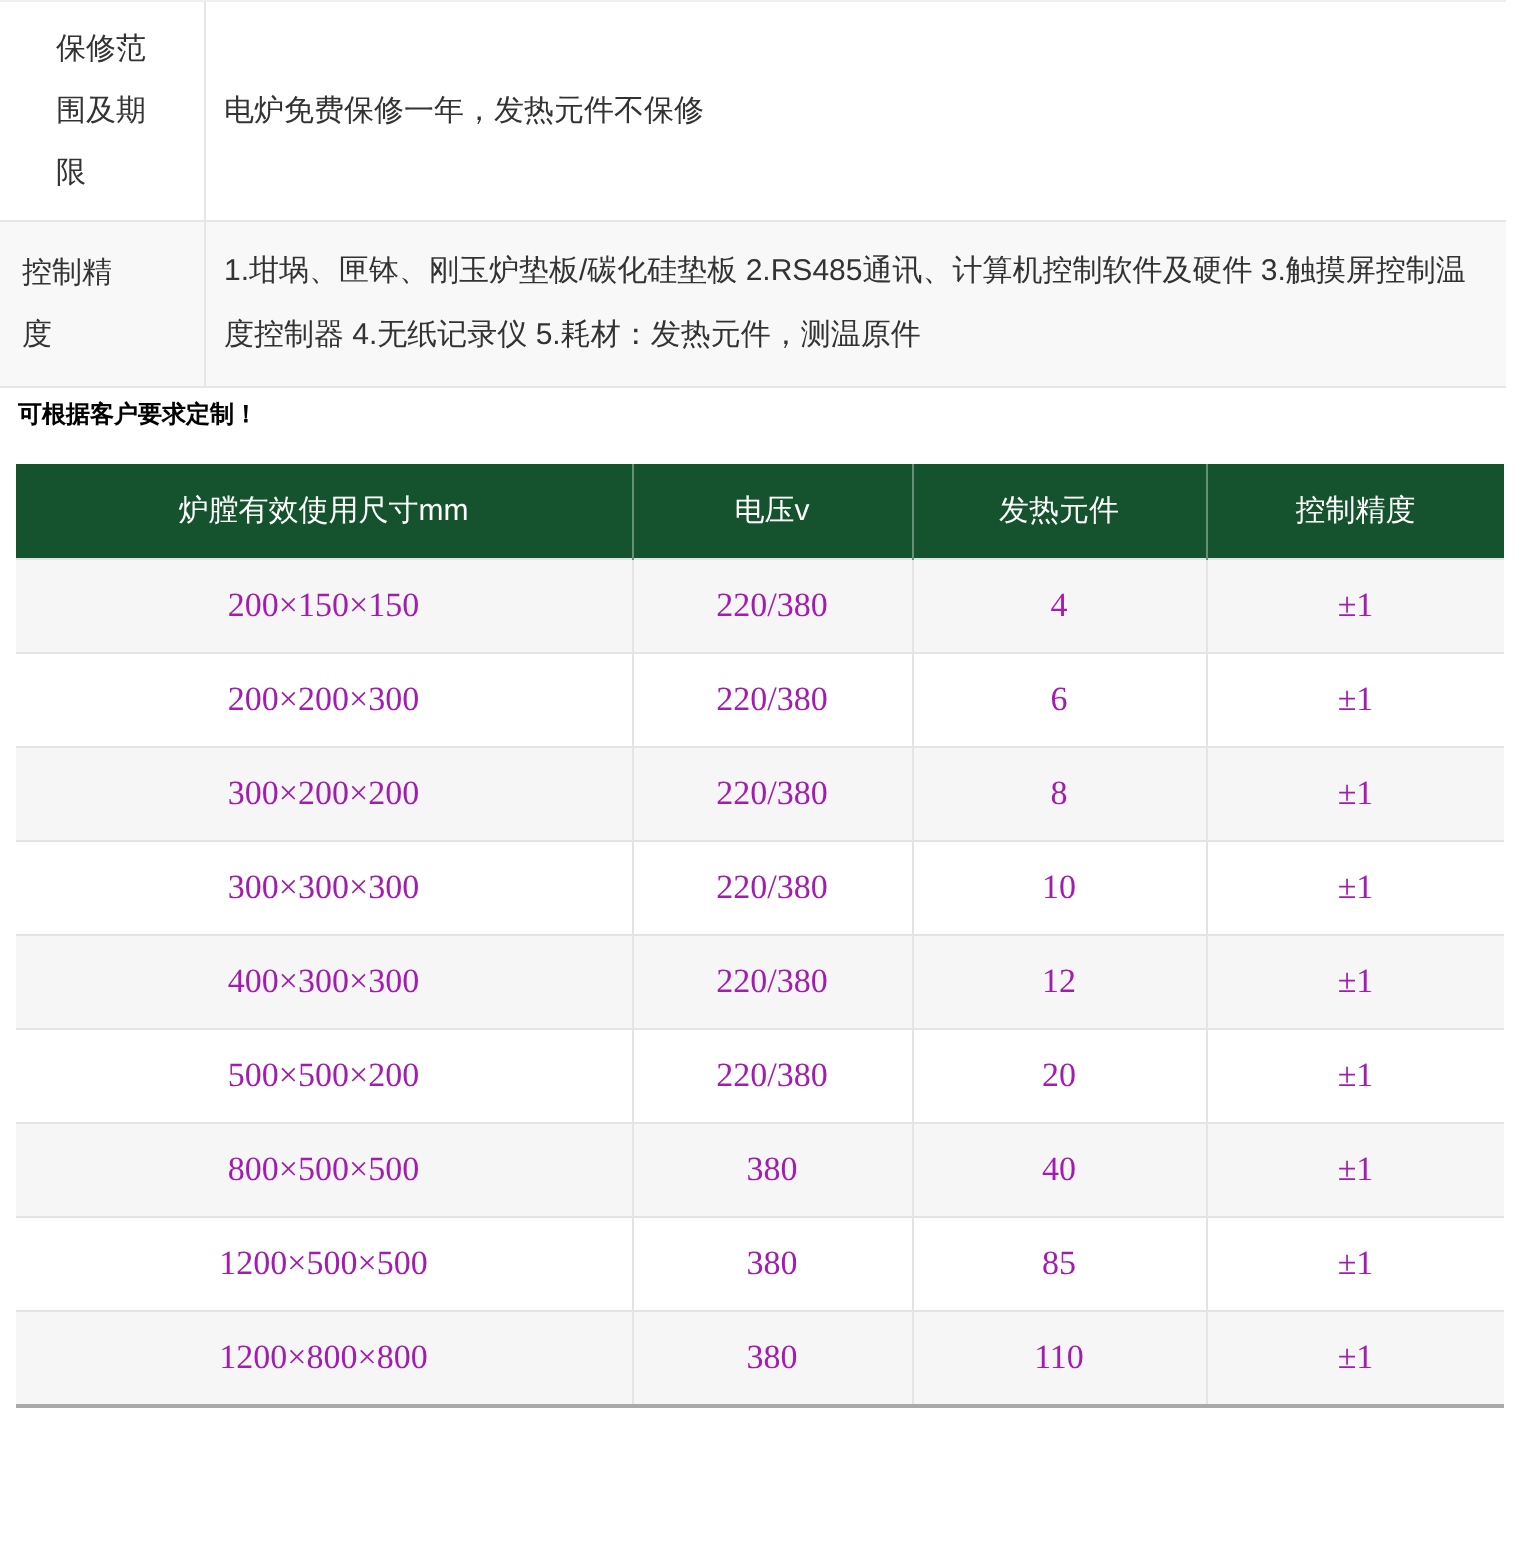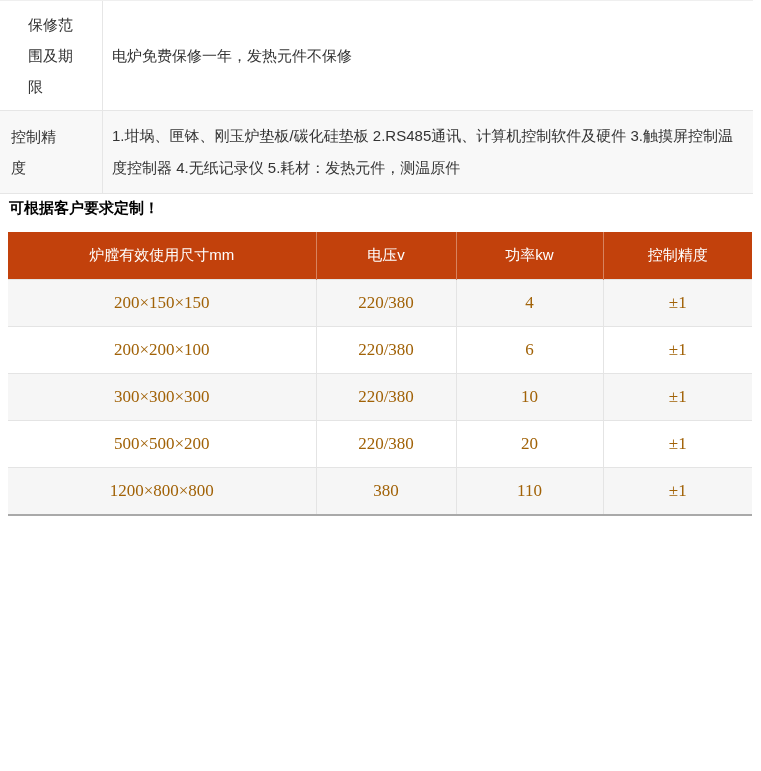"可根据客户要求定制！" .custom-note { font-size: 15px -> 12px }
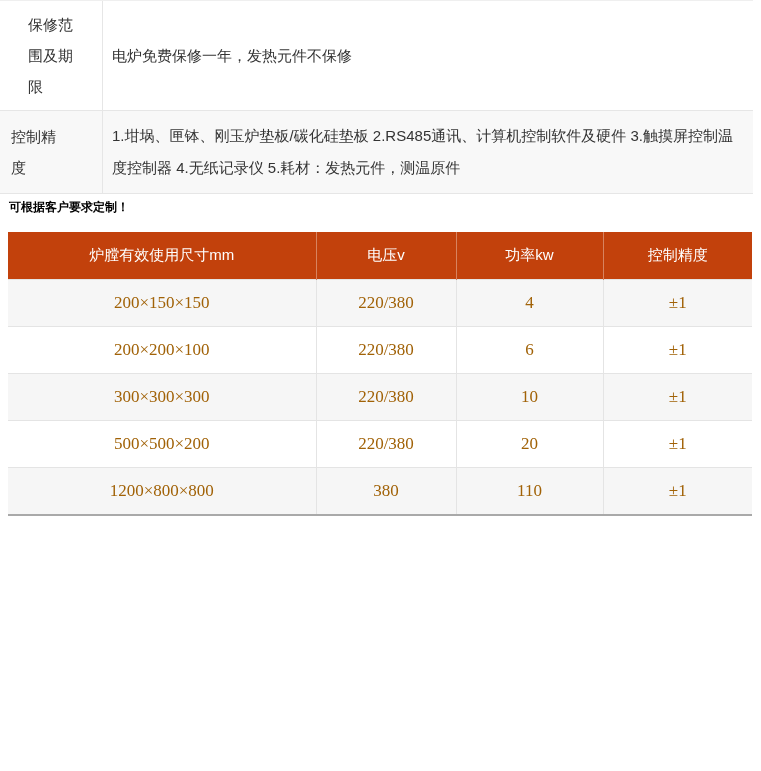"炉膛有效使用尺寸mm" table.spec th { background: #c2410c -> #14532d }
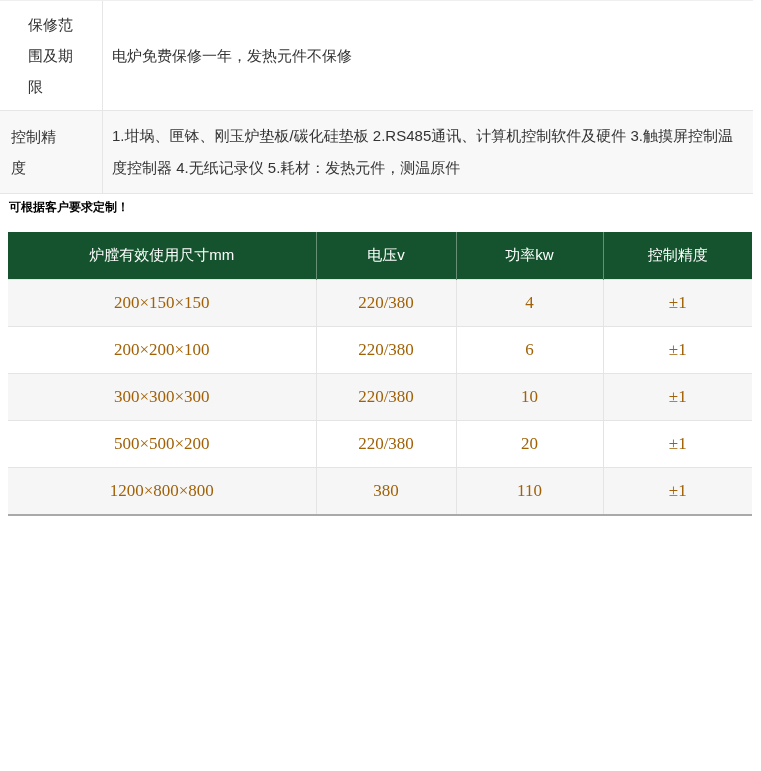"功率kw" th { text: 功率kw -> 发热元件 }
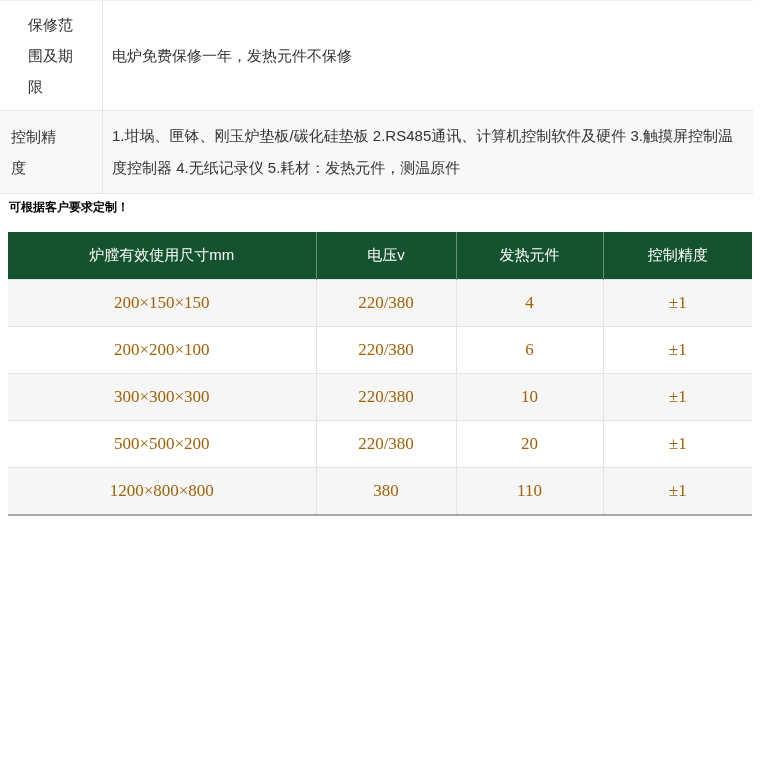"200×150×150" table.spec td { color: #a16207 -> #a21caf }
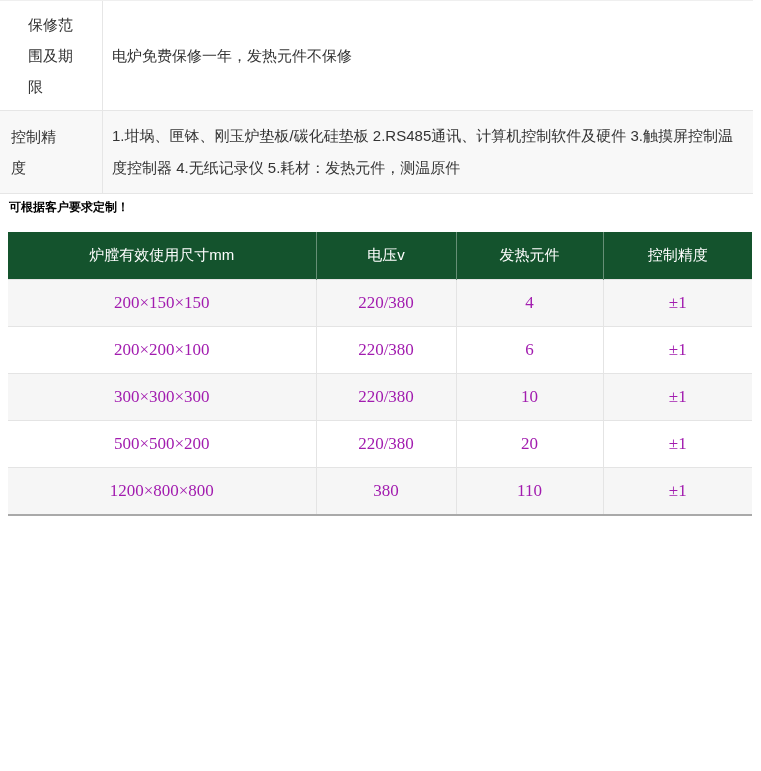"200×200×100" td { text: 100 -> 300 }
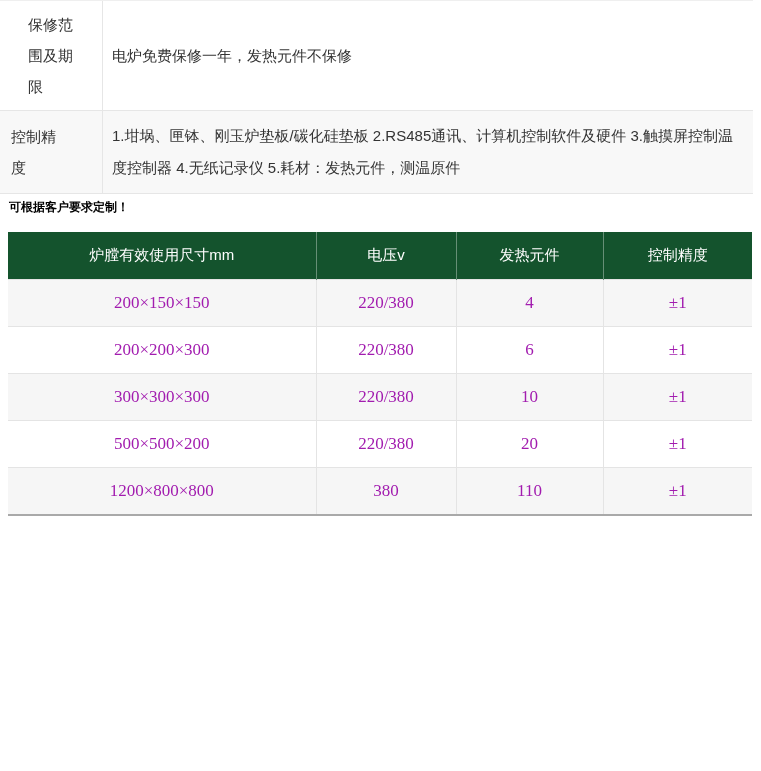"300×200×200" tr { html: none -> <tr> <td>300×200×200</td> <td>220/380</td> <td>8</td> <td>±1</td> </tr> }
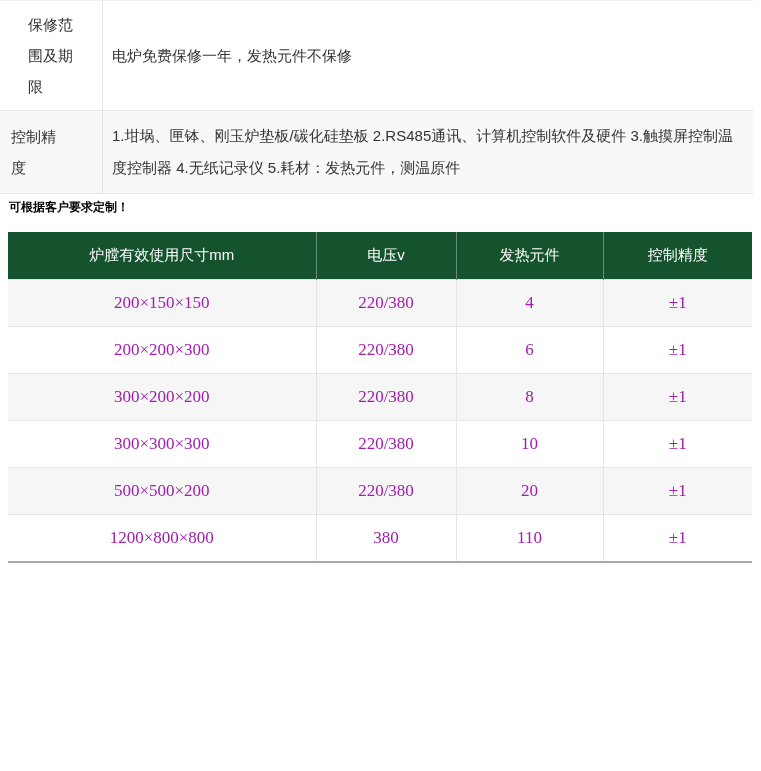"400×300×300" tr { html: none -> <tr> <td>400×300×300</td> <td>220/380</td> <td>12</td> <td>±1</td> </tr> }
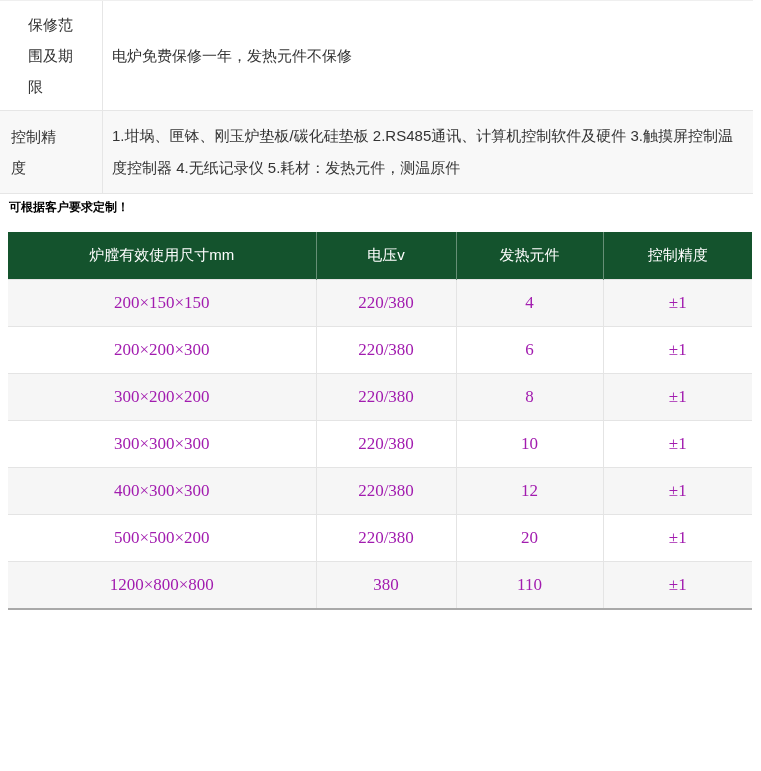"800×500×500" tr { html: none -> <tr> <td>800×500×500</td> <td>380</td> <td>40</td> <td>±1</td> </tr> }
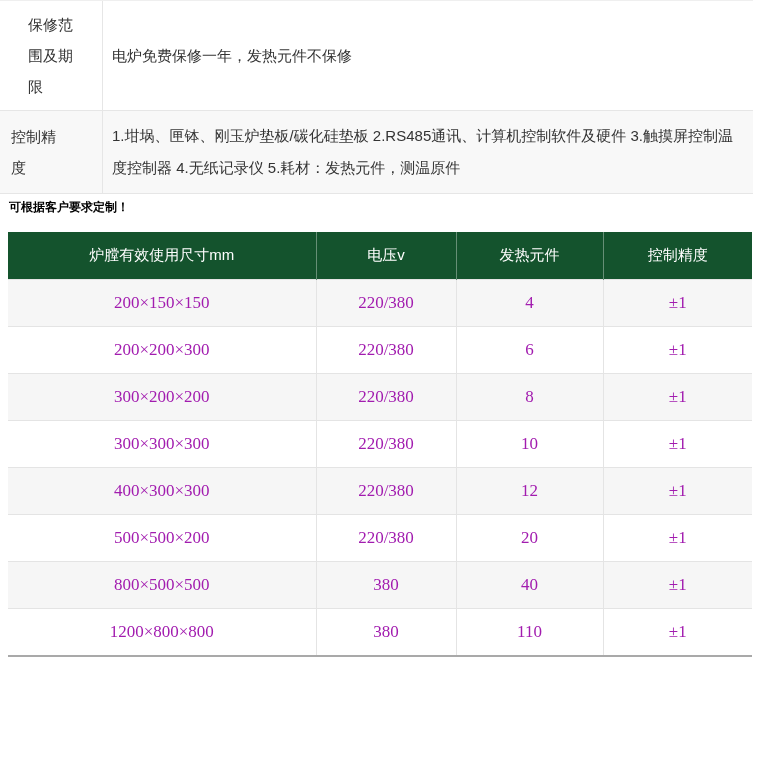"1200×500×500" tr { html: none -> <tr> <td>1200×500×500</td> <td>380</td> <td>85</td> <td>±1</td> </tr> }
